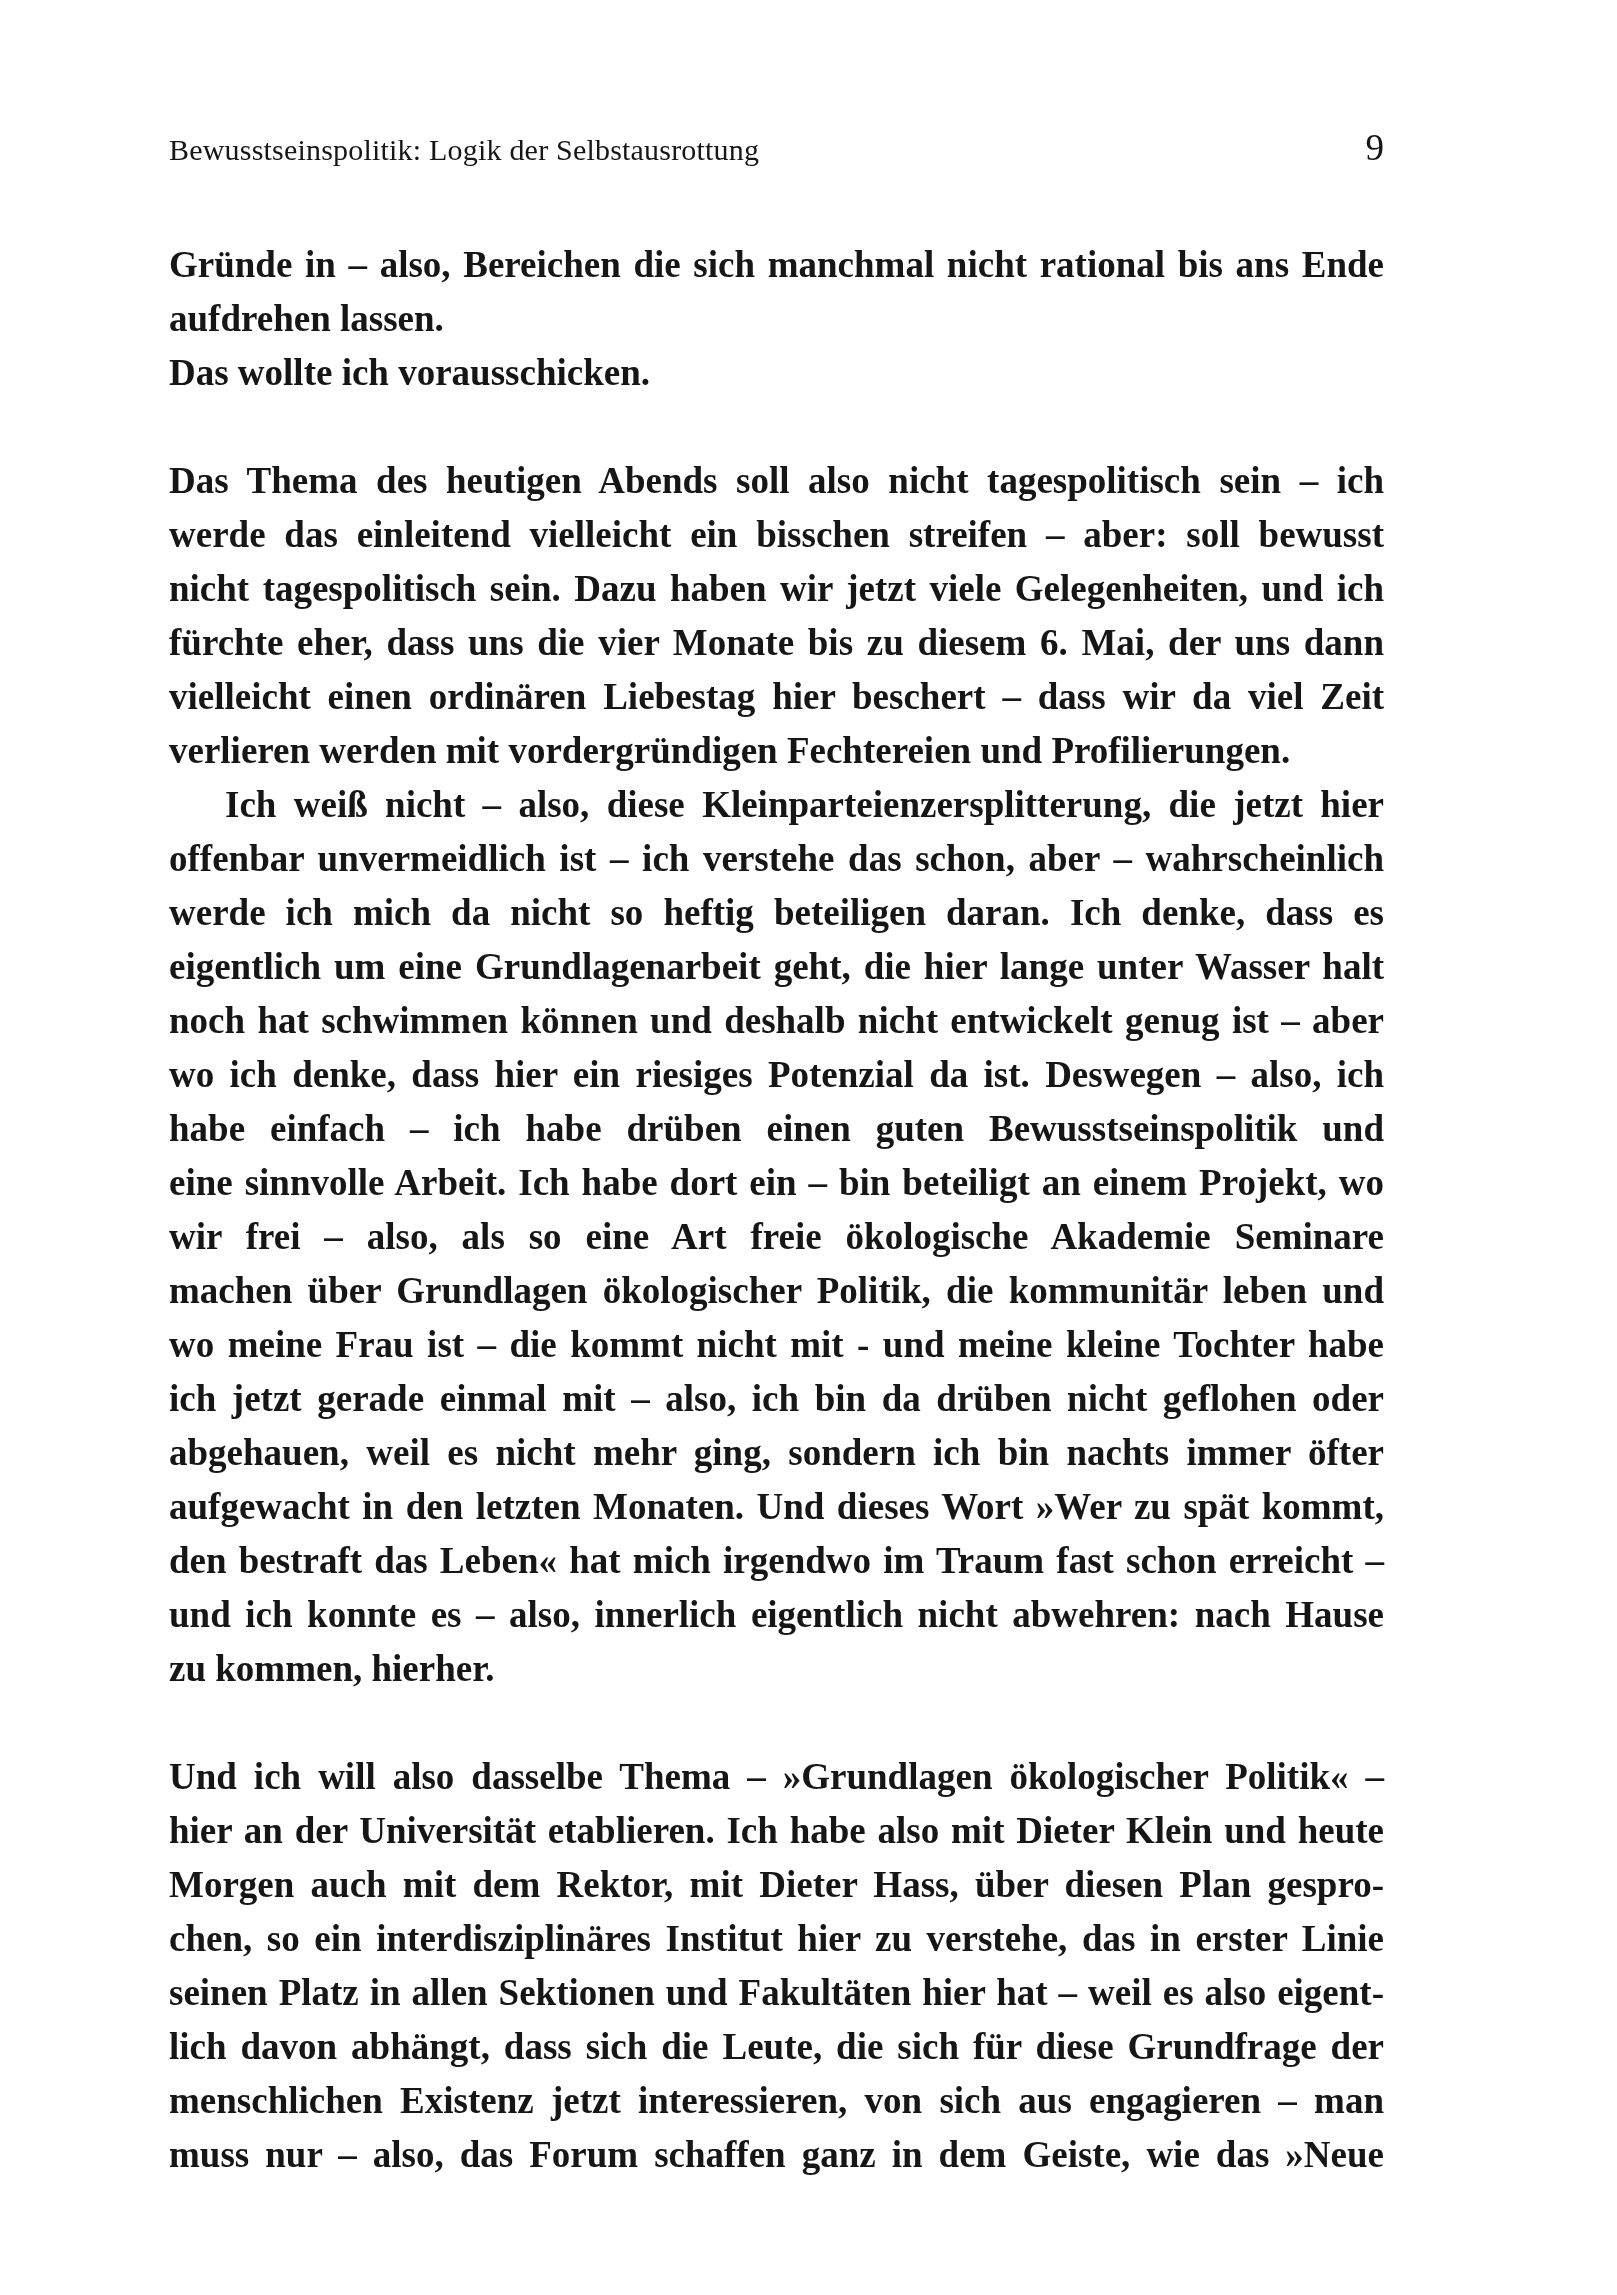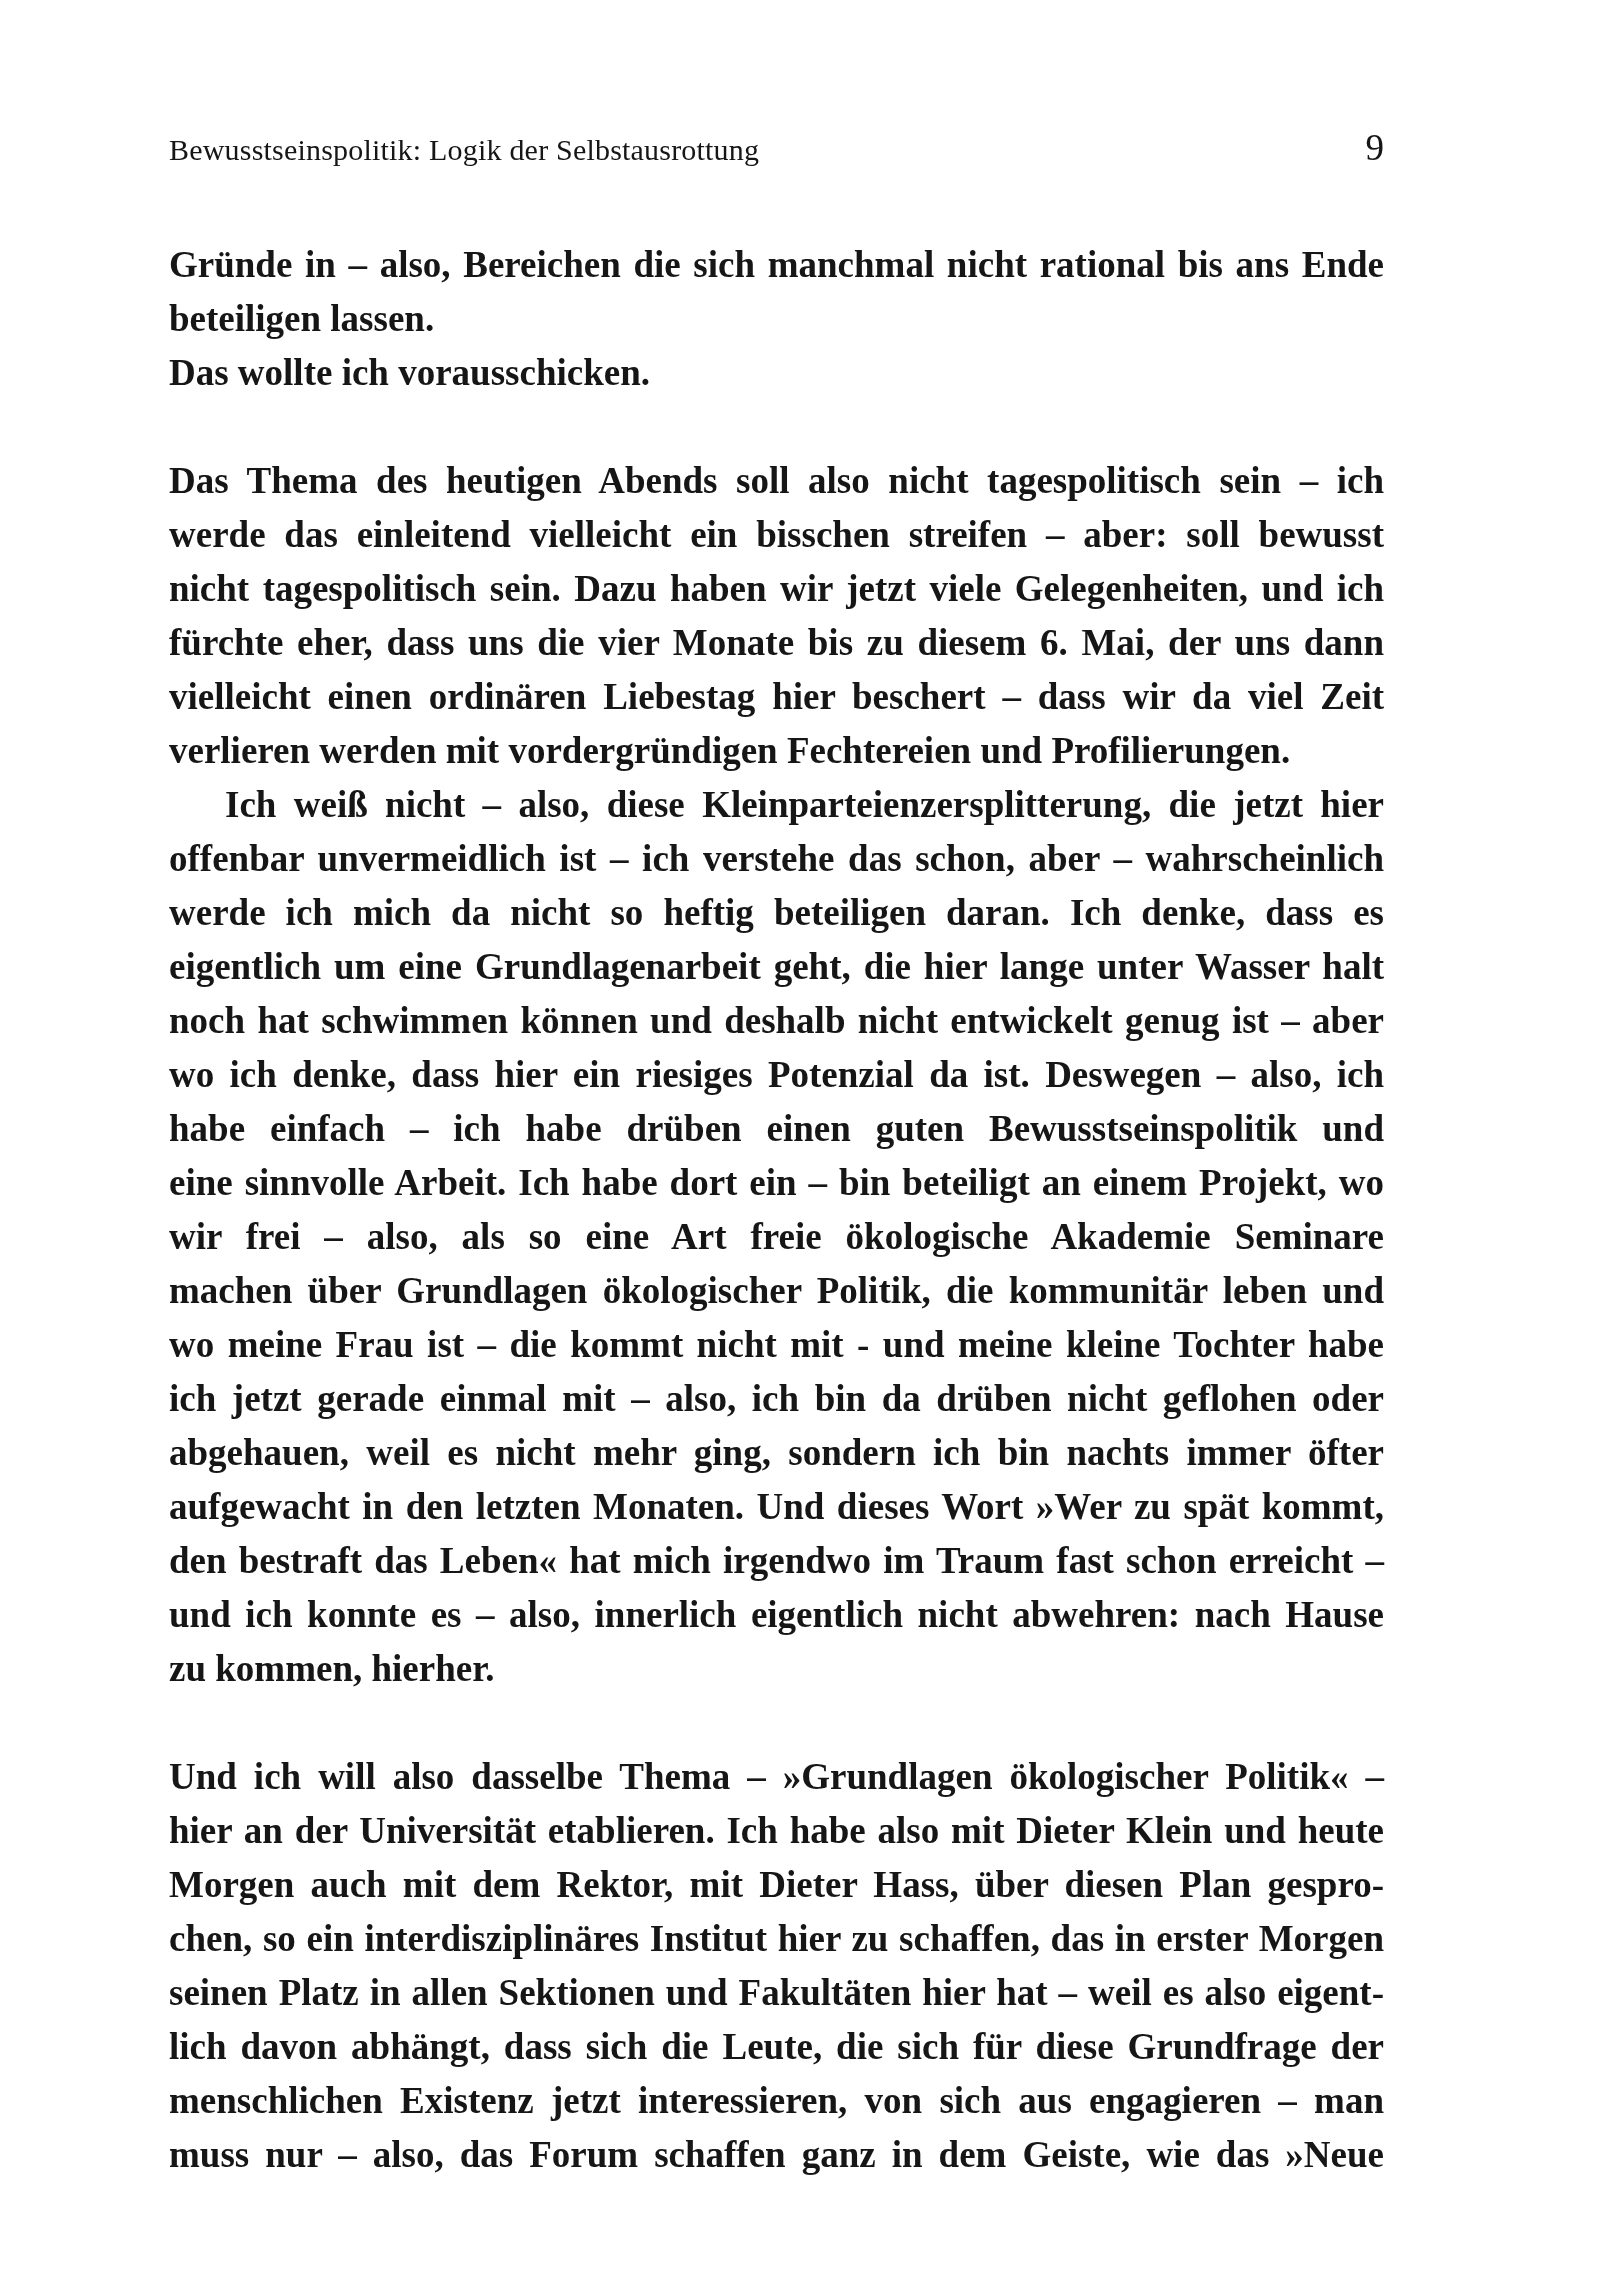"beteiligen lassen." div.line { text: beteiligen -> aufdrehen }
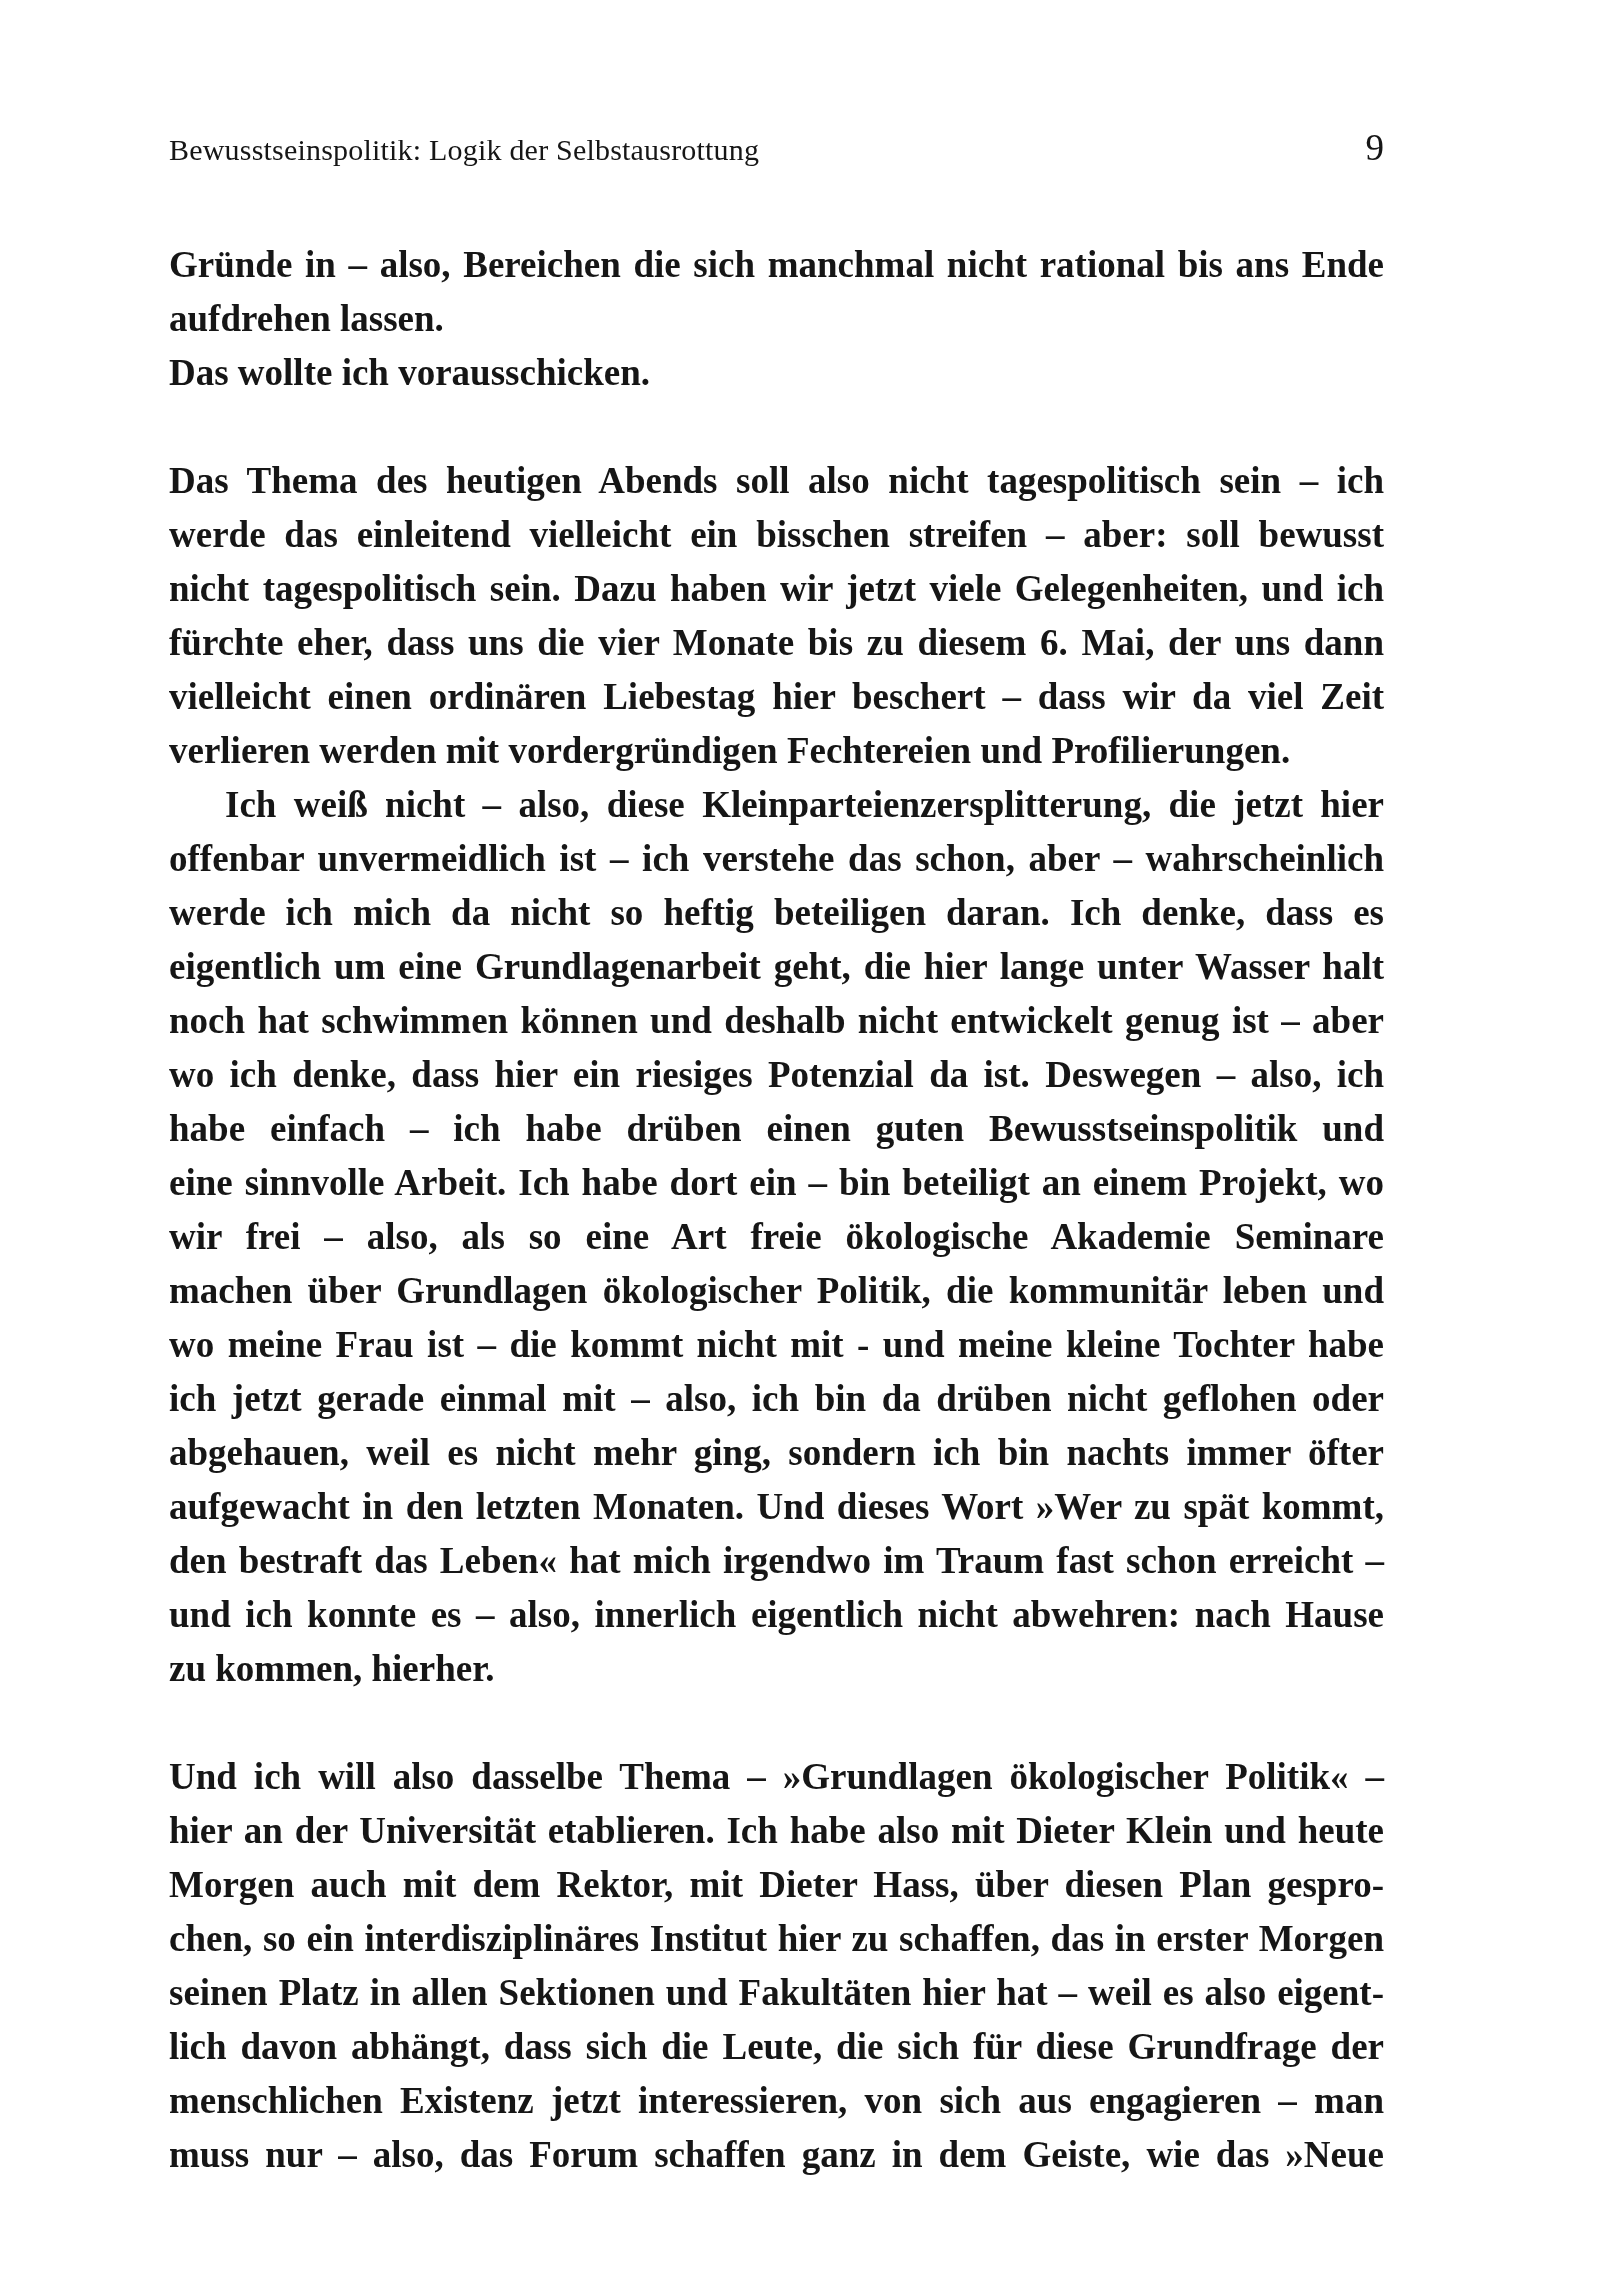"chen, so ein interdisziplinäres Institut" div.line { text: schaffen, das in erster Morgen -> verstehe, das in erster Linie }
